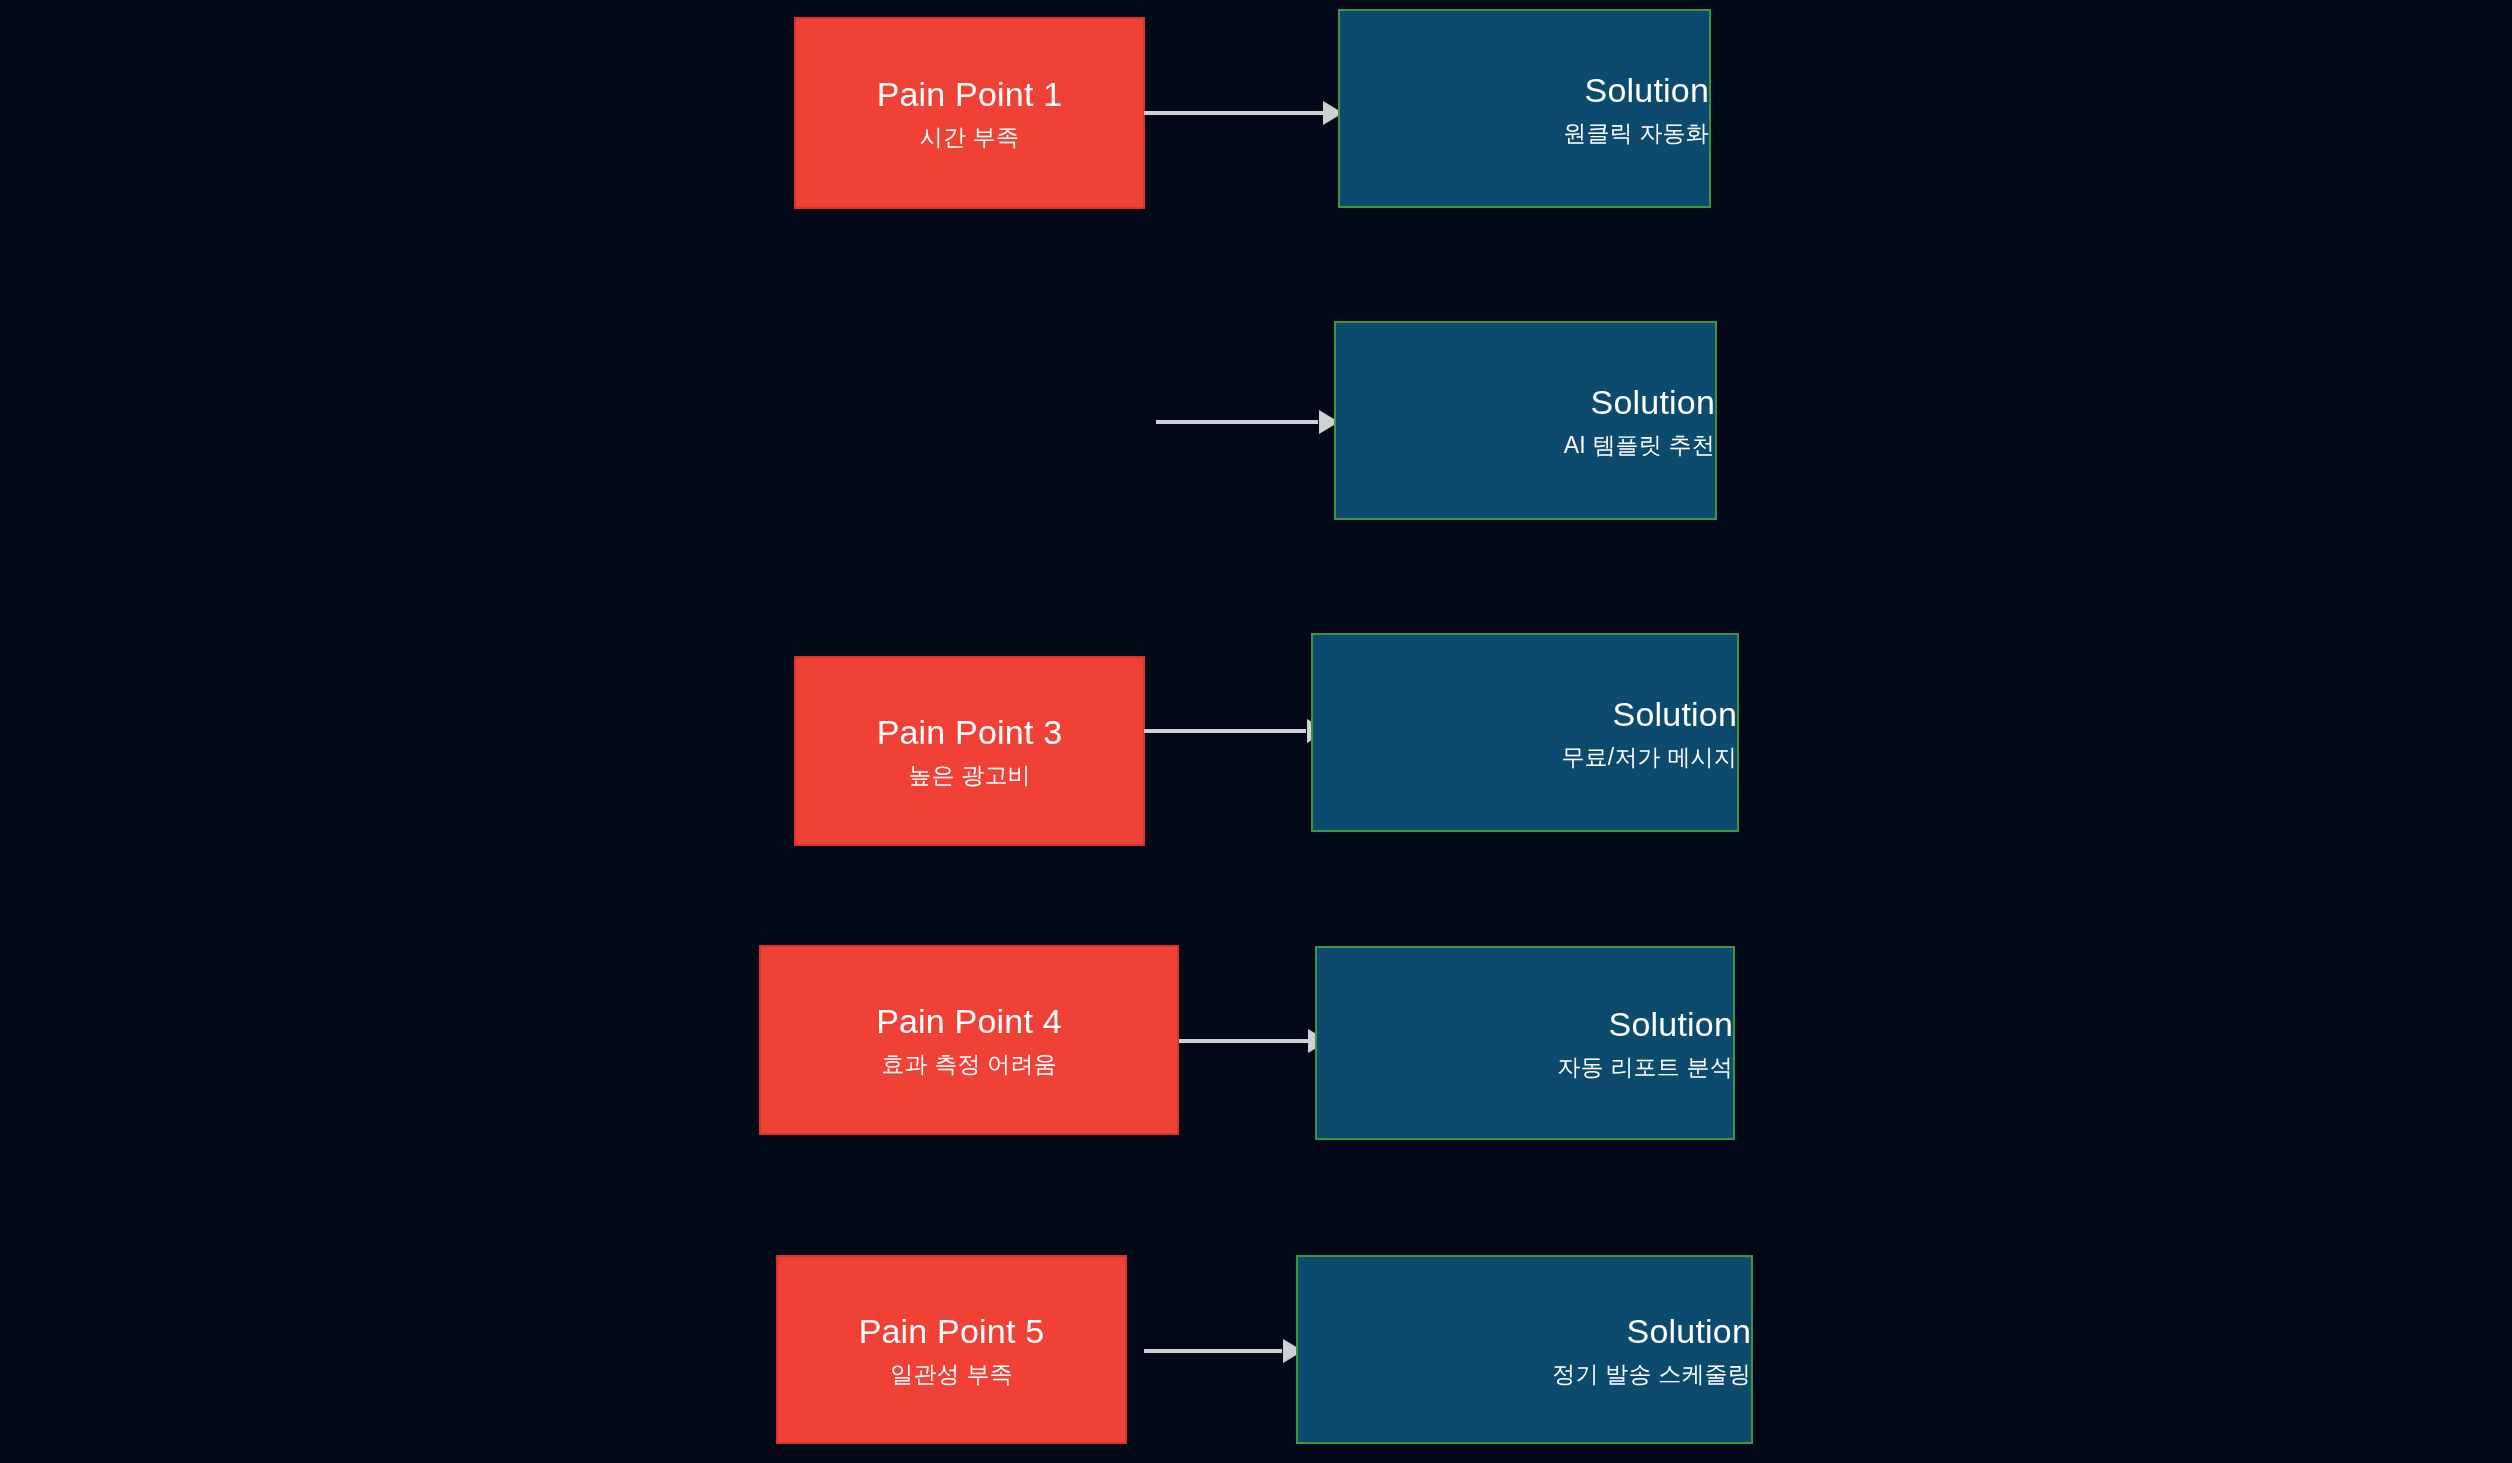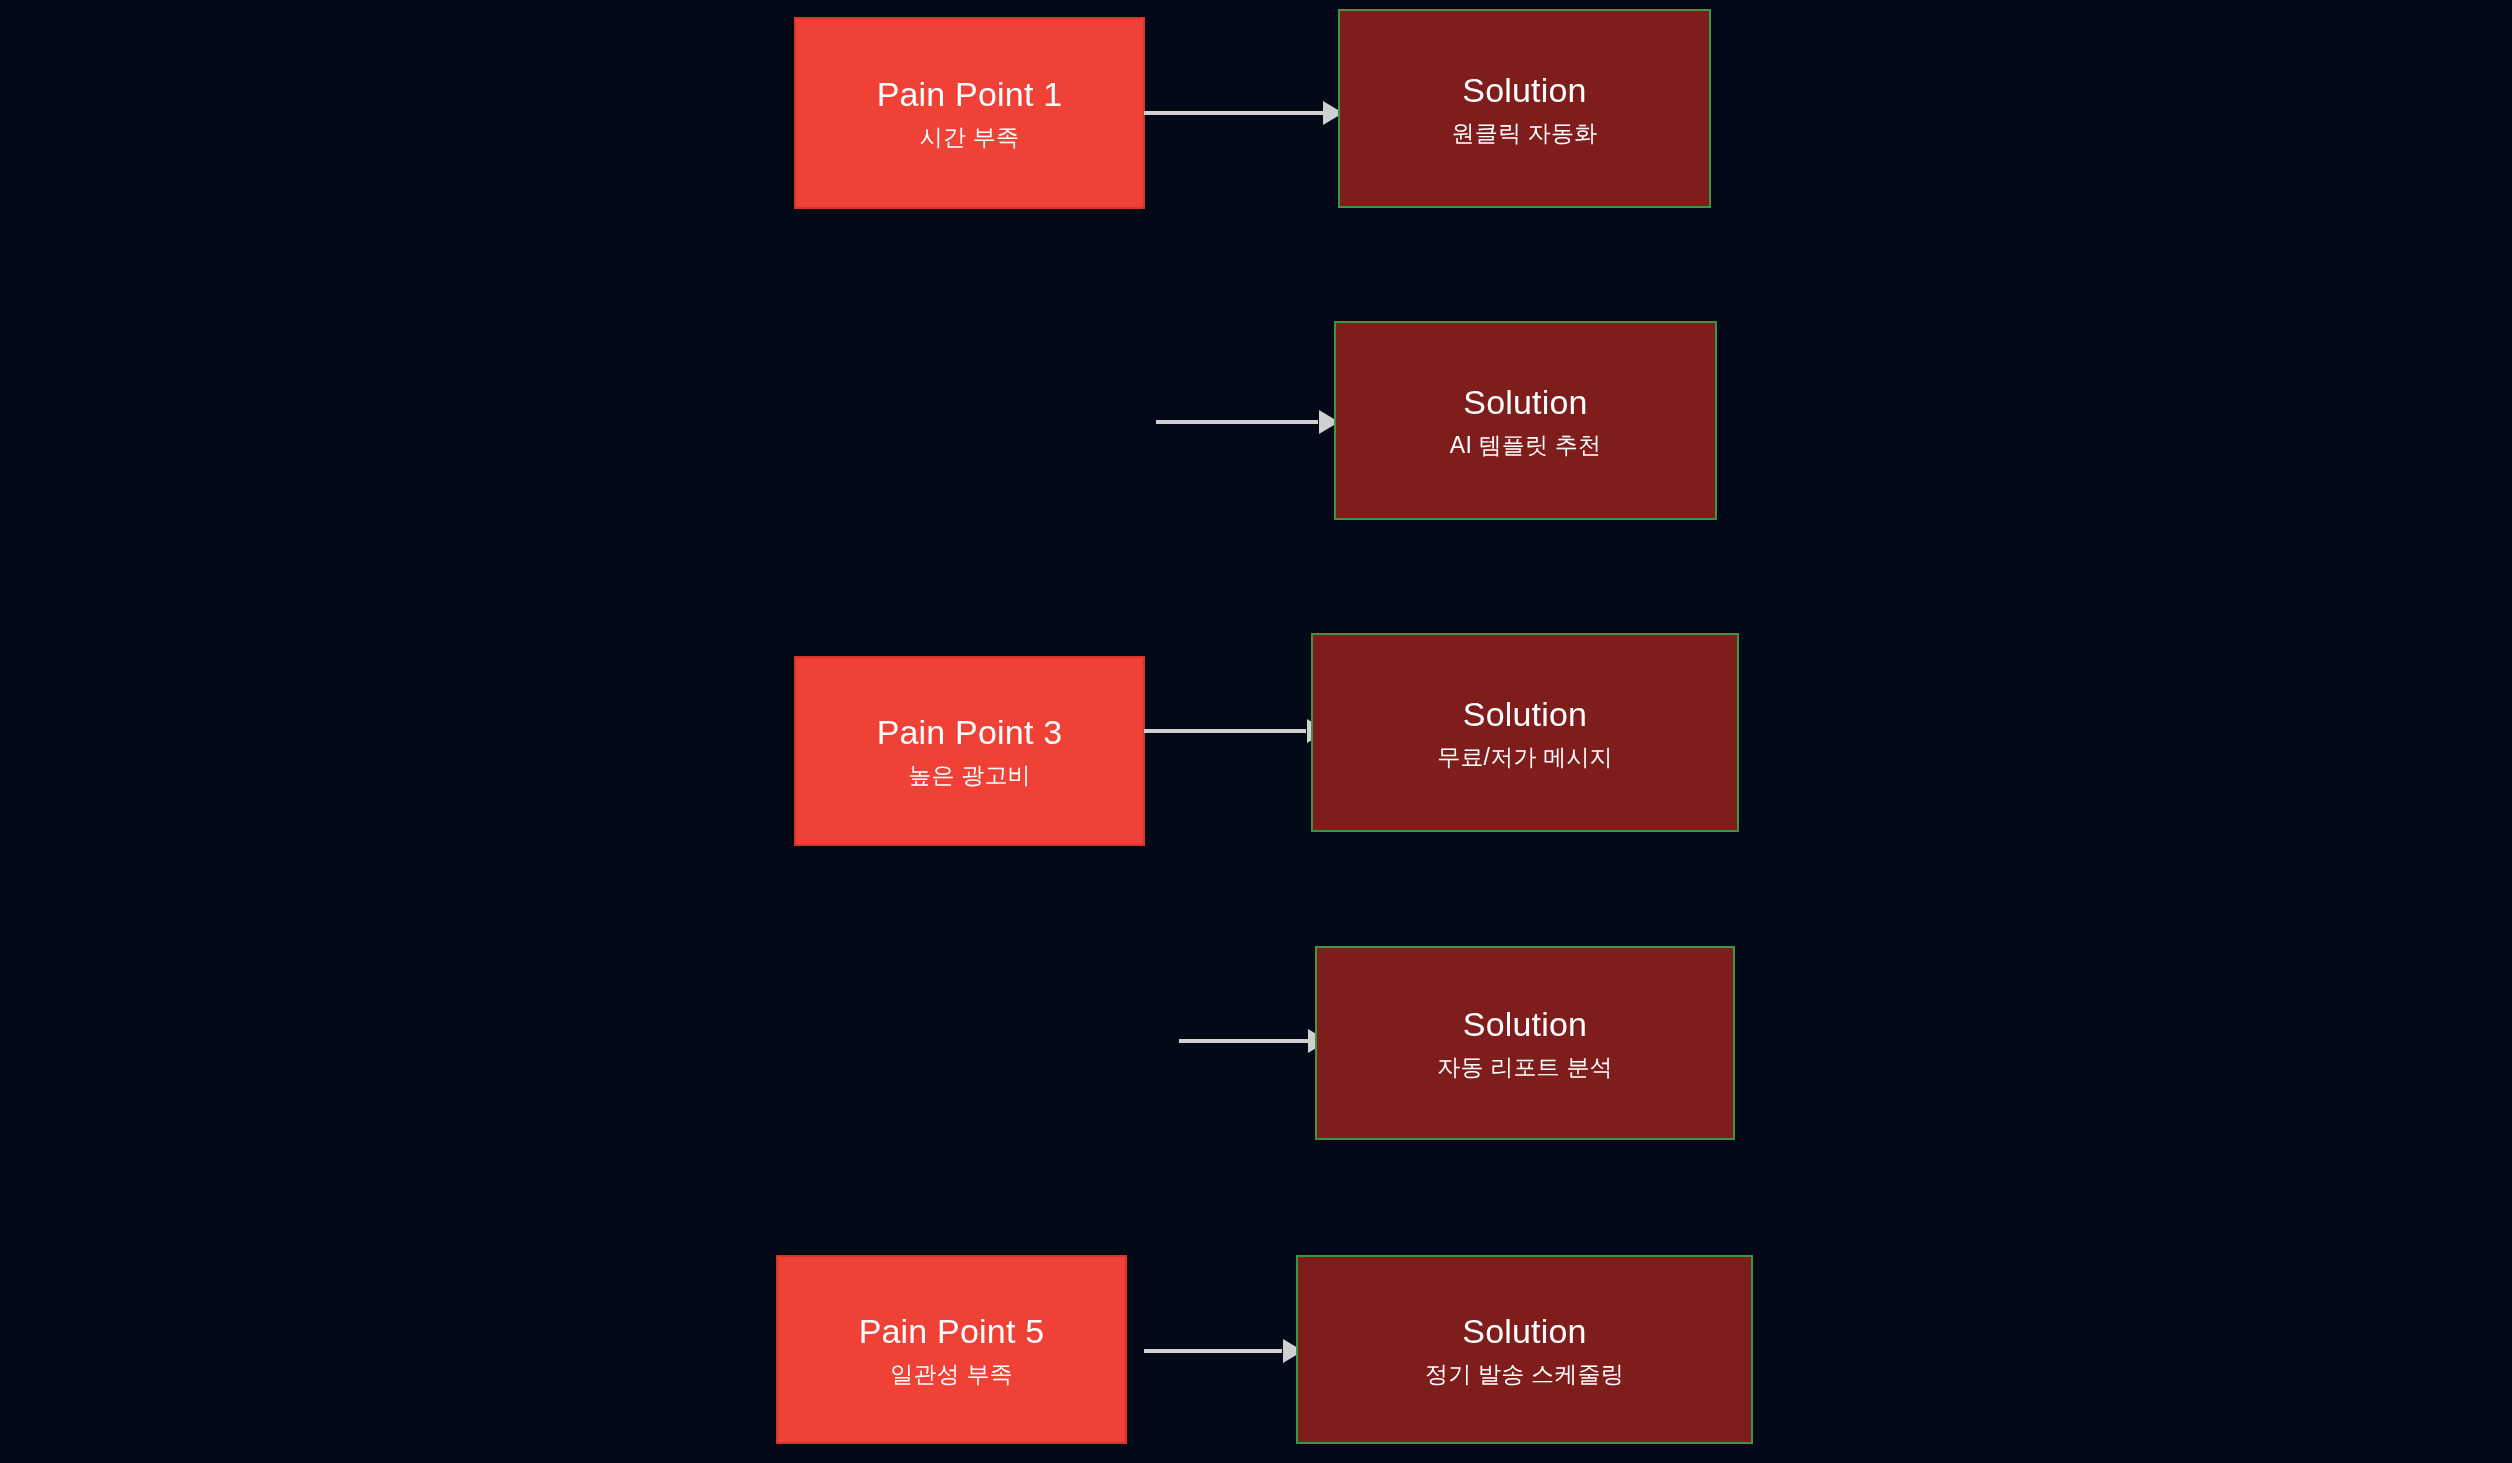"Solution" .solution { align-items: none -> flex-end; background: #7f1d1d -> #0c4a6e }
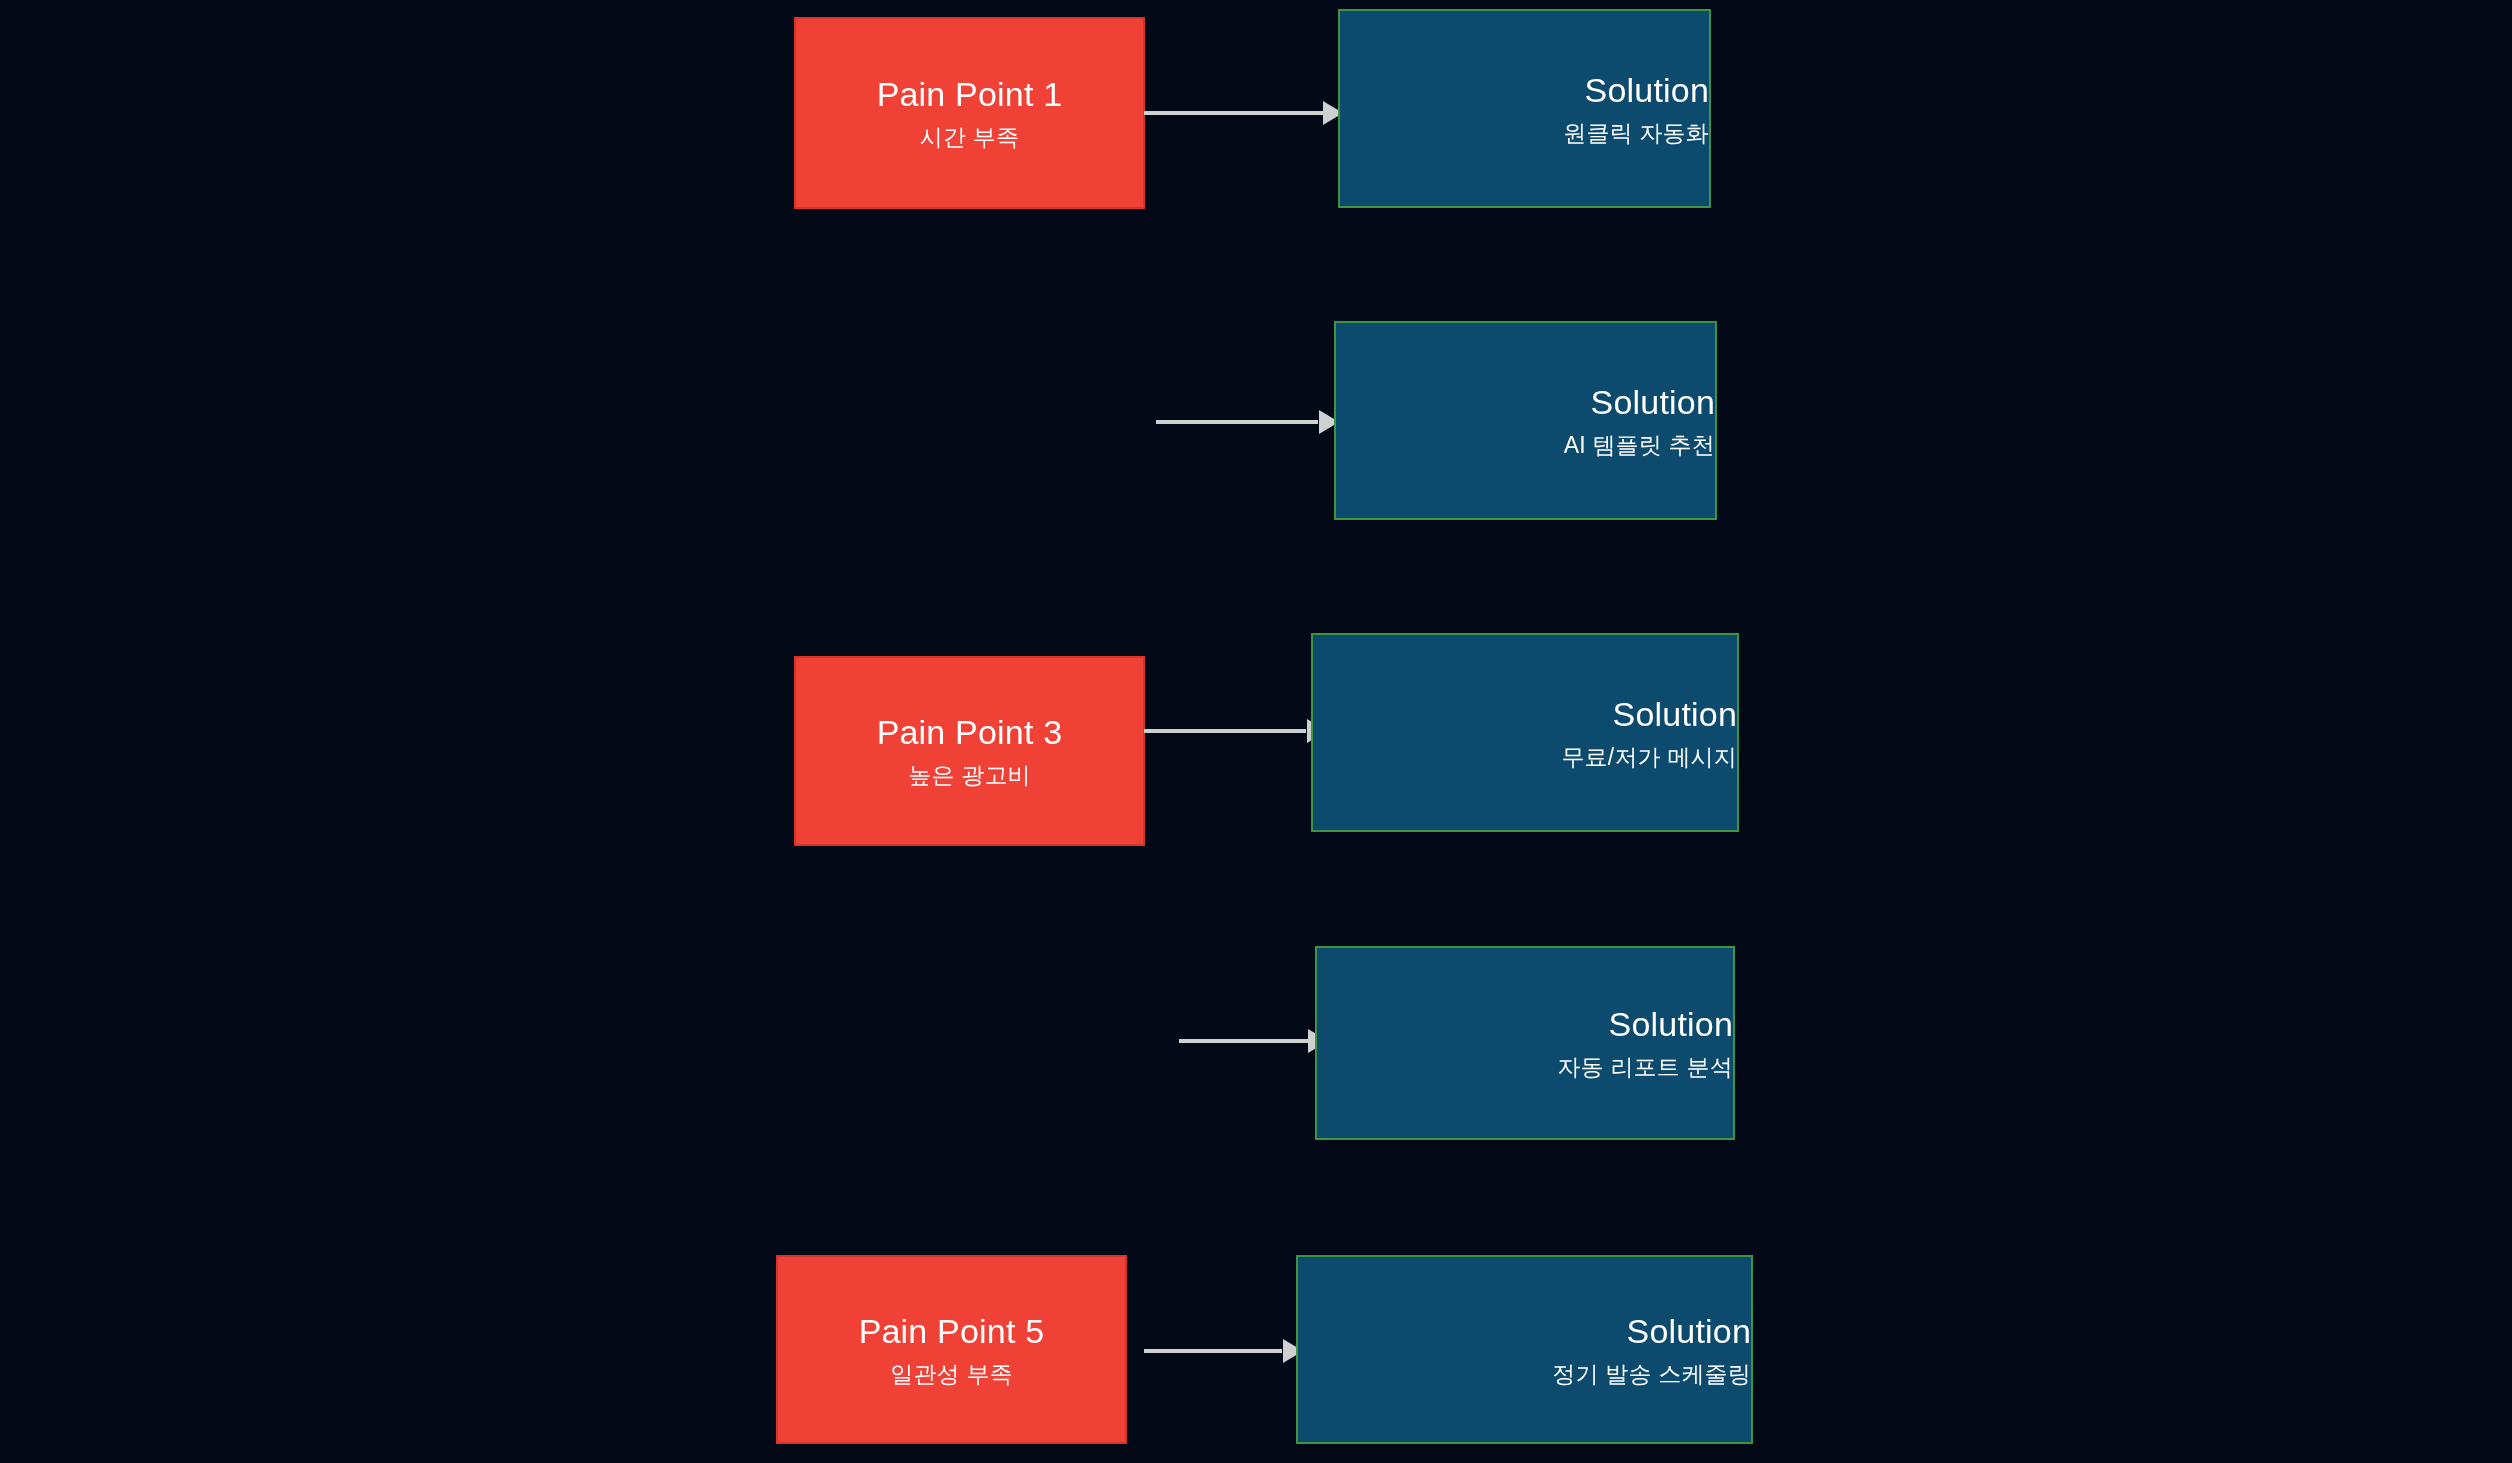"Pain Point 4" div.node { html: none -> <div> <span>Pain Point 4</span> <span>효과 측정 어려움</span> </div> }
